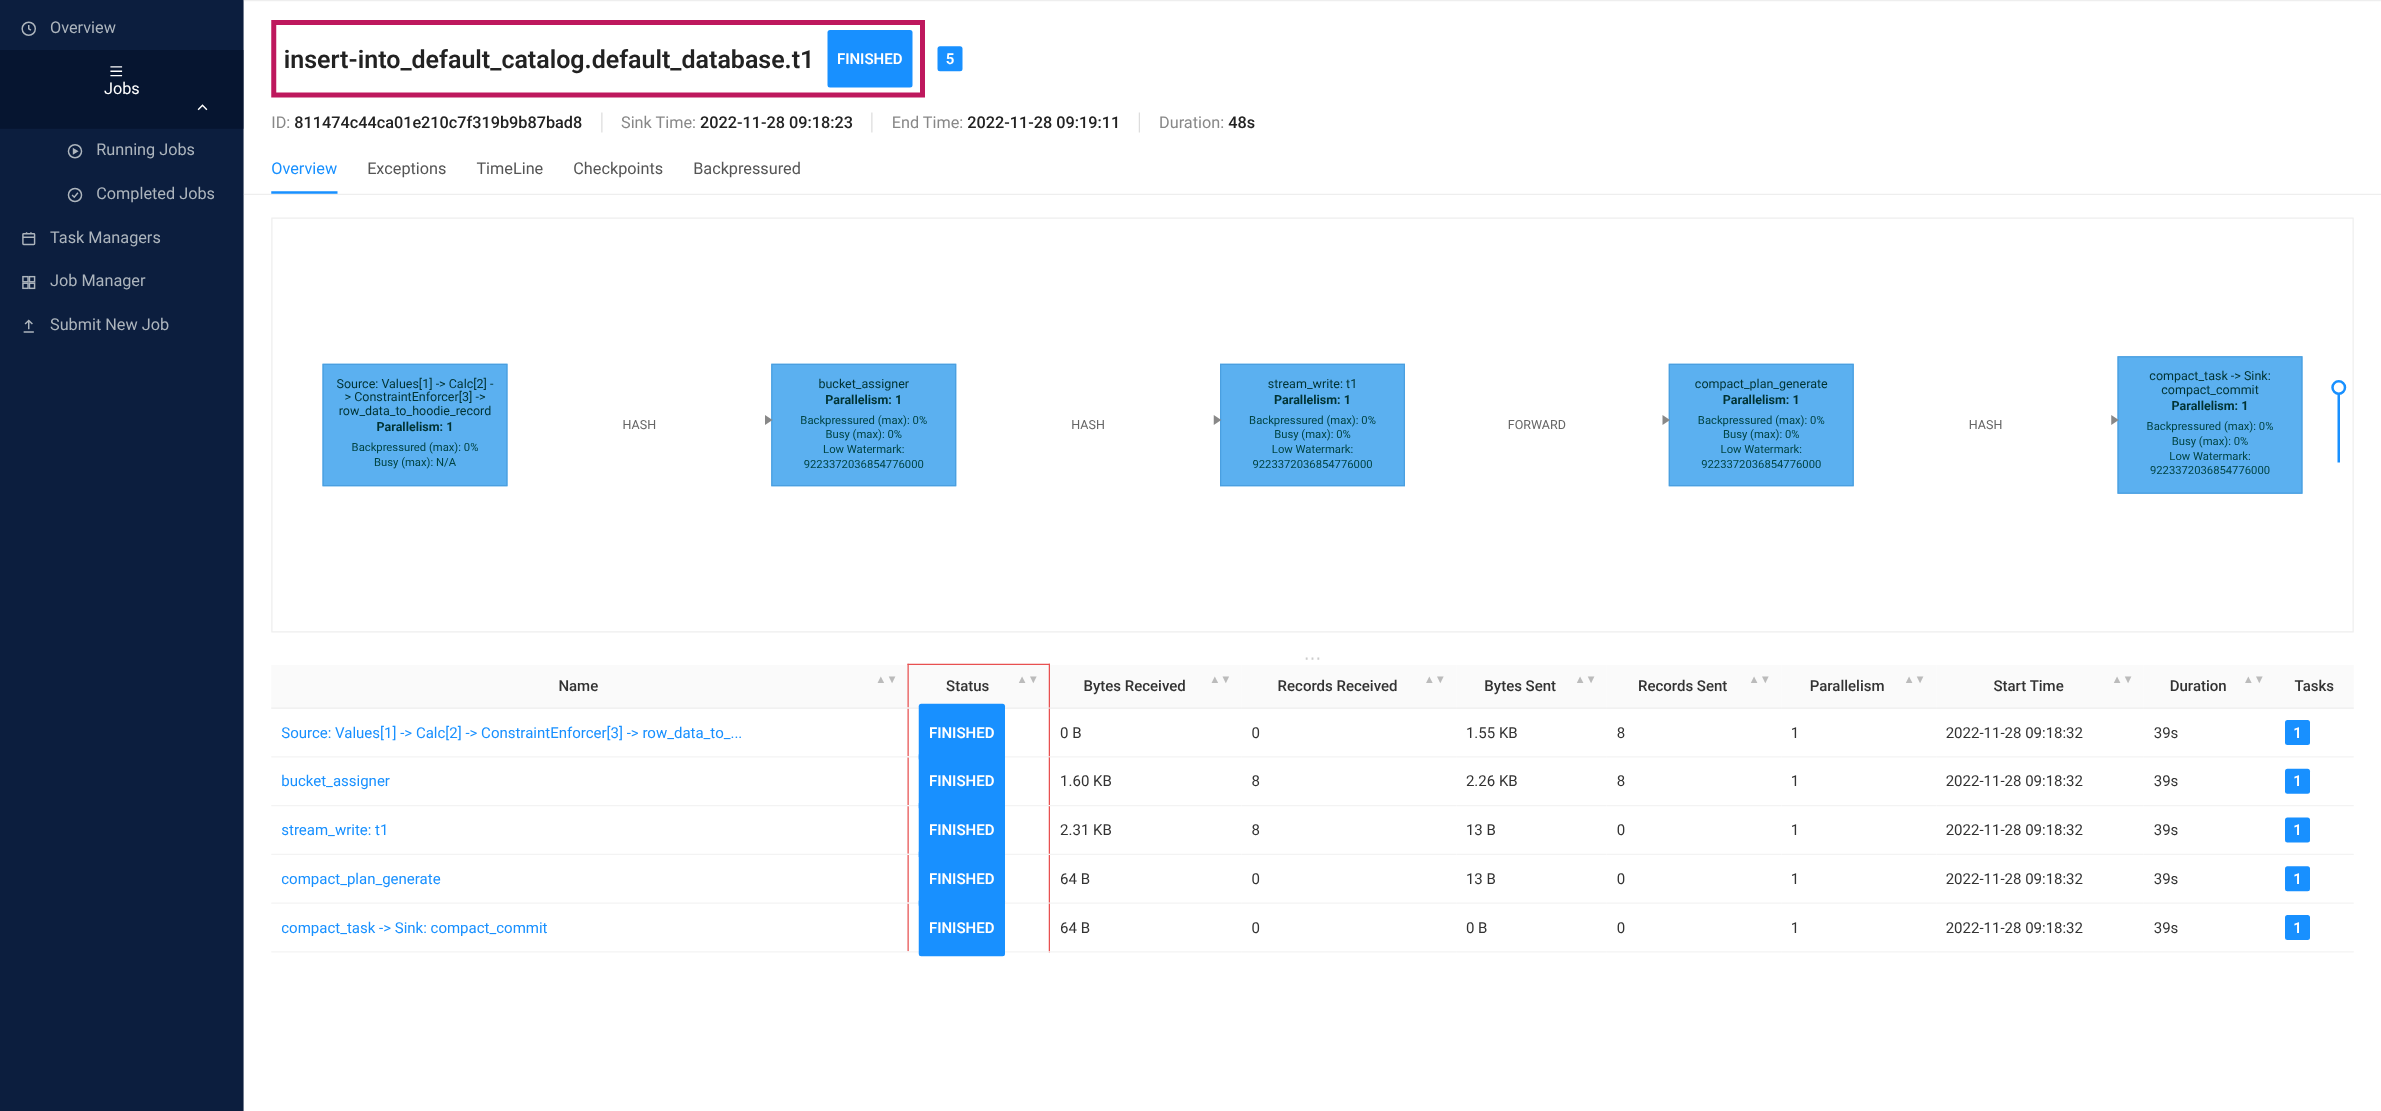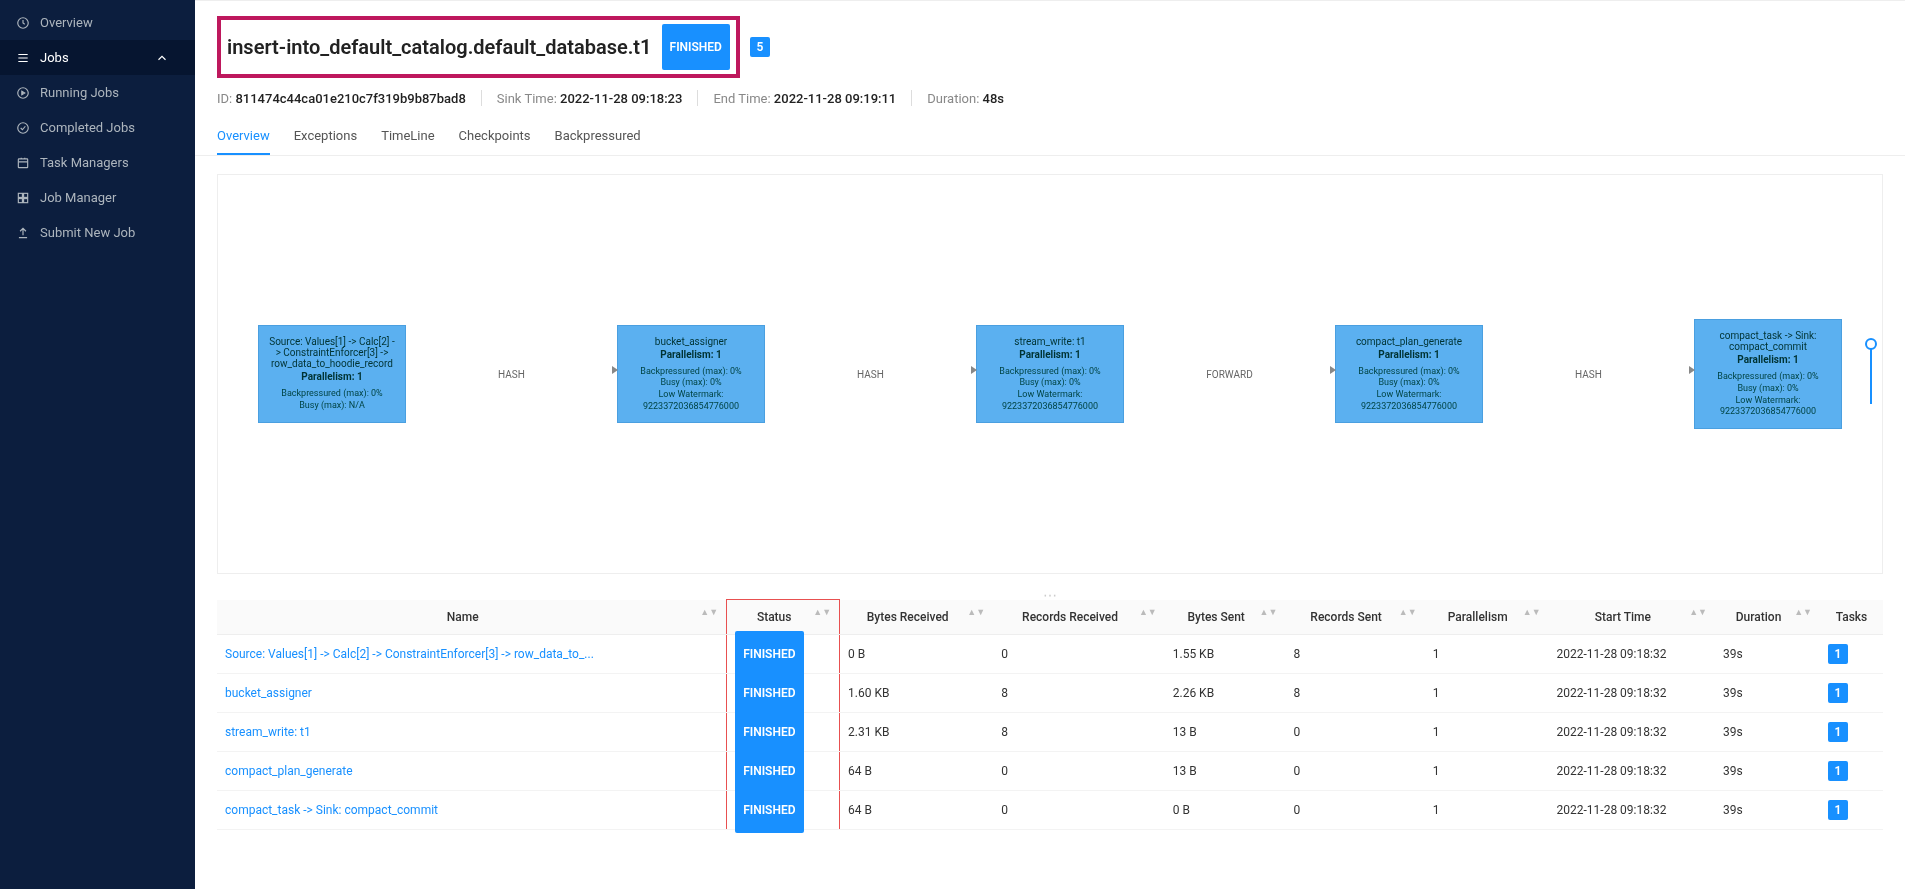"Jobs" div.sidebar-item { flex-direction: none -> column }
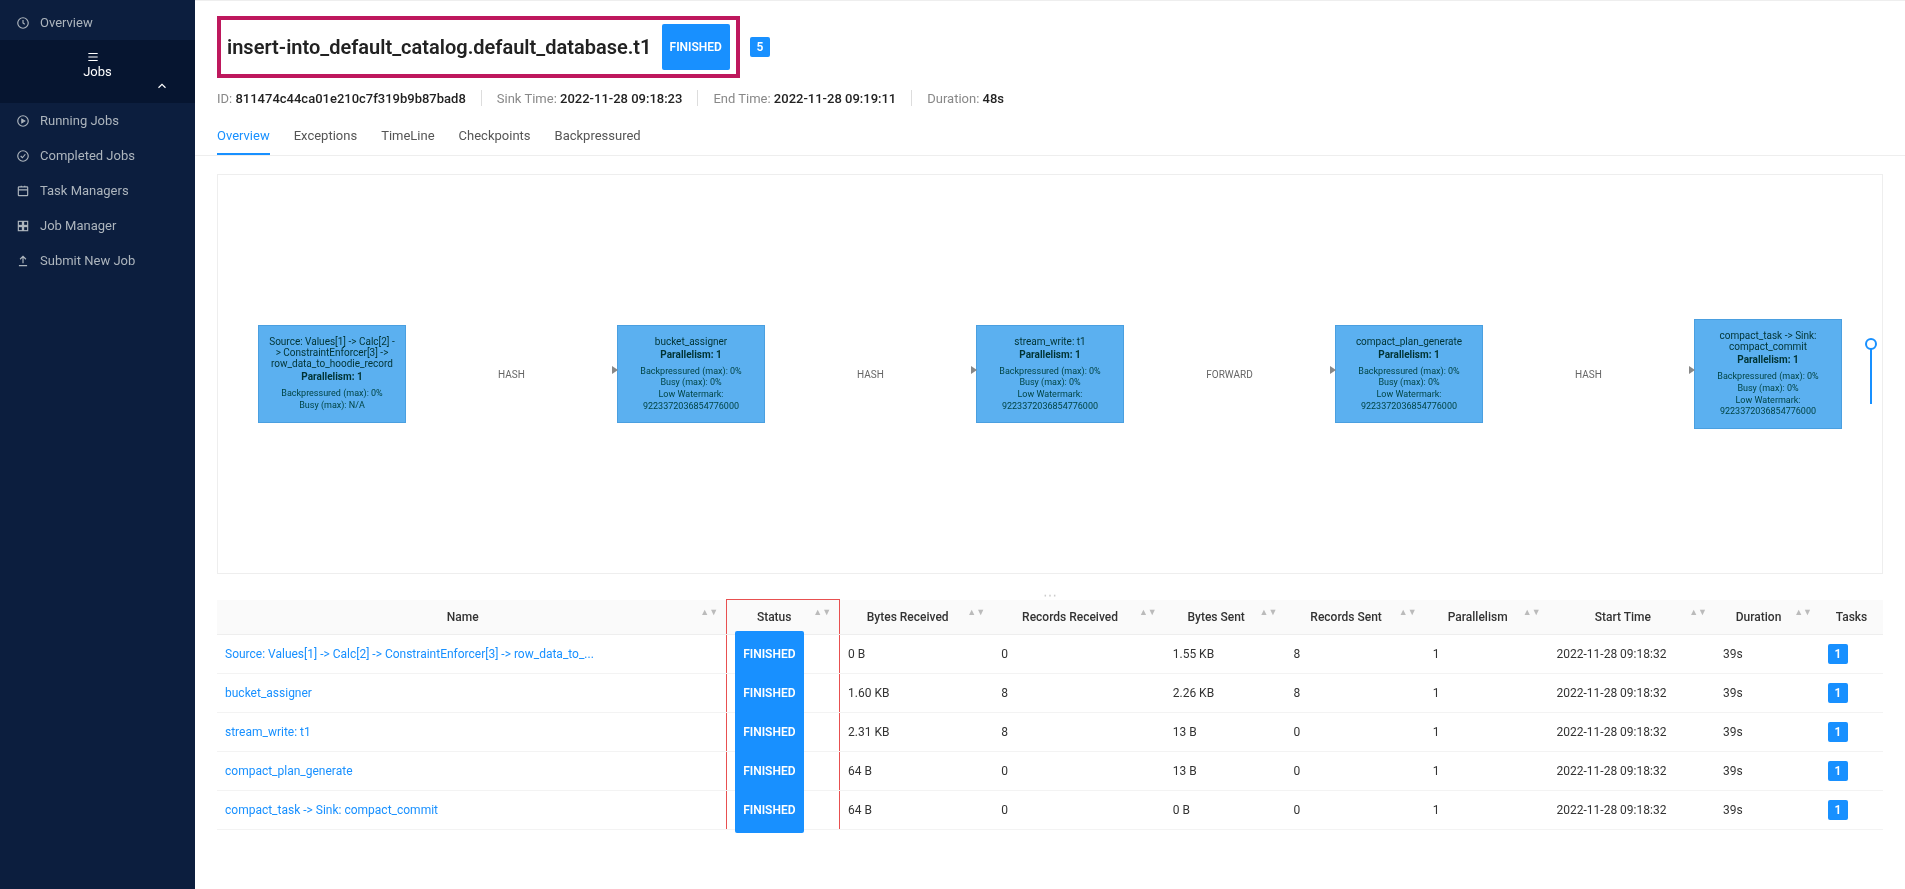"Running Jobs" .sidebar-sub { padding-left: 16px -> 53px }
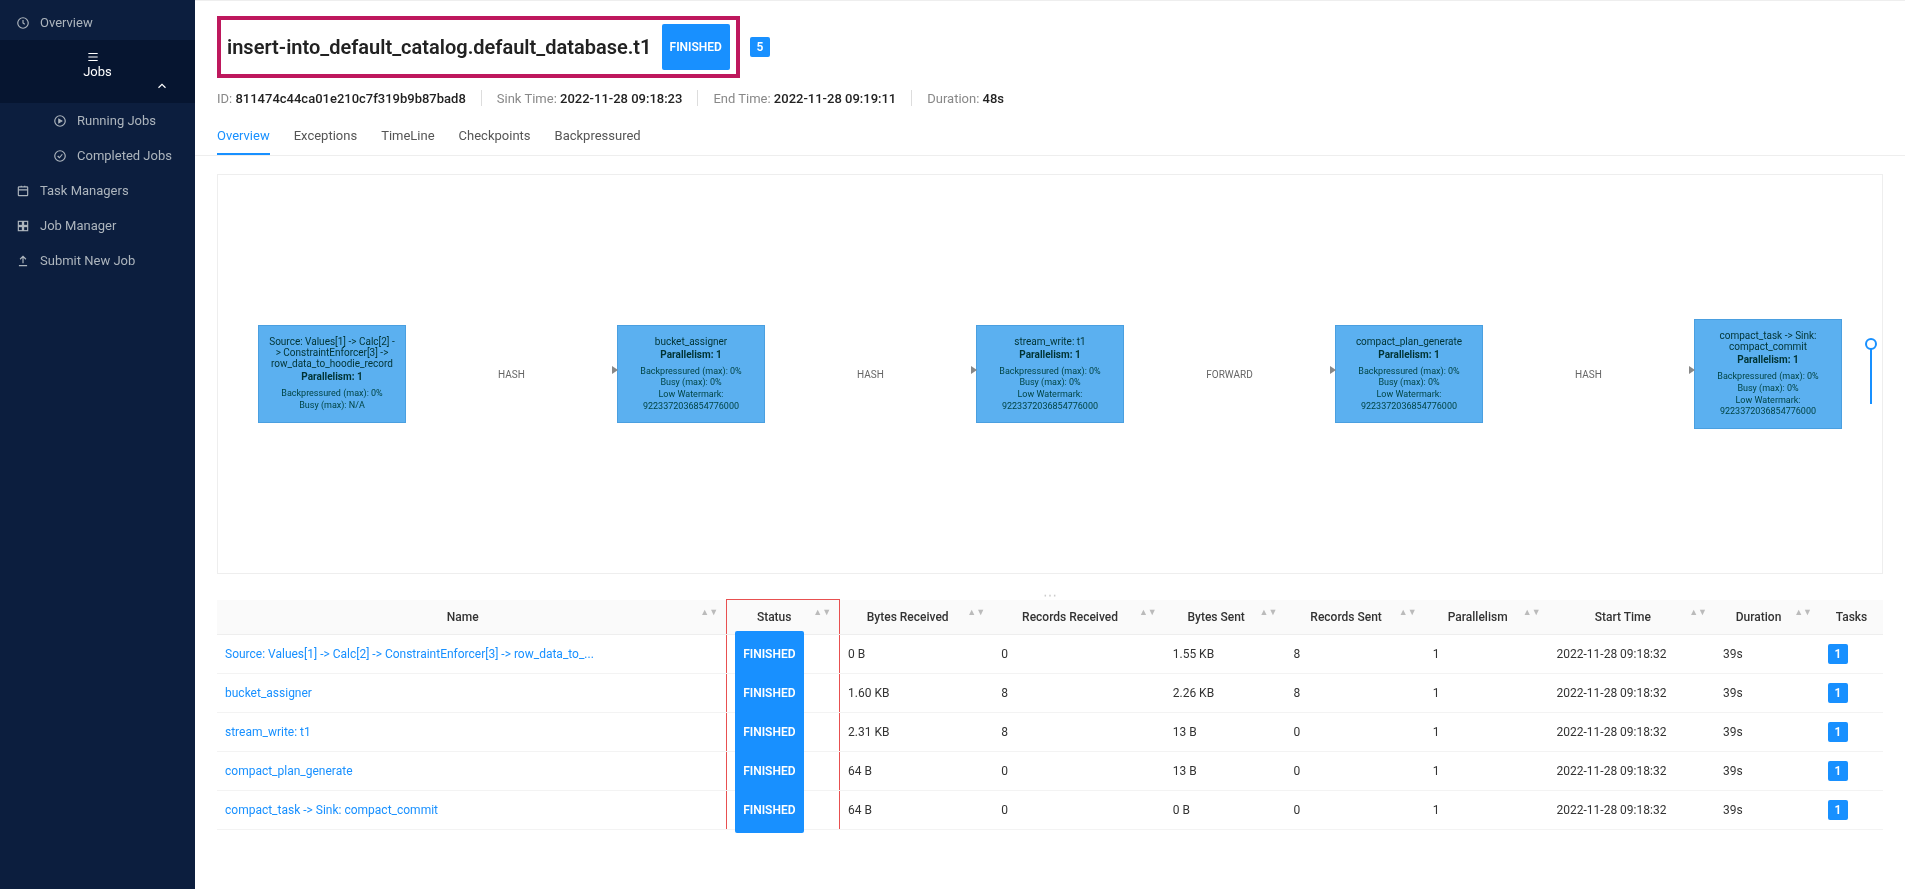"Source: Values[1] -> Calc[2] -> ConstraintEnforcer[3] ->" .graph-area { height: 400px -> 332px }
